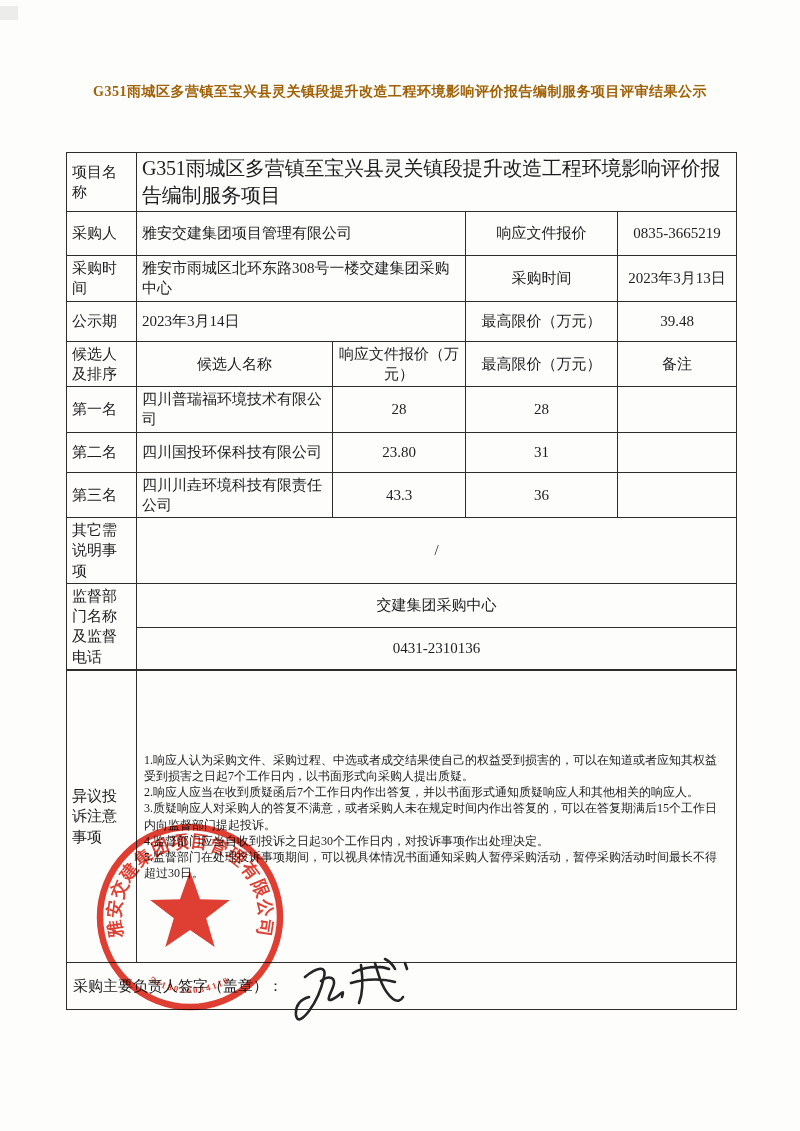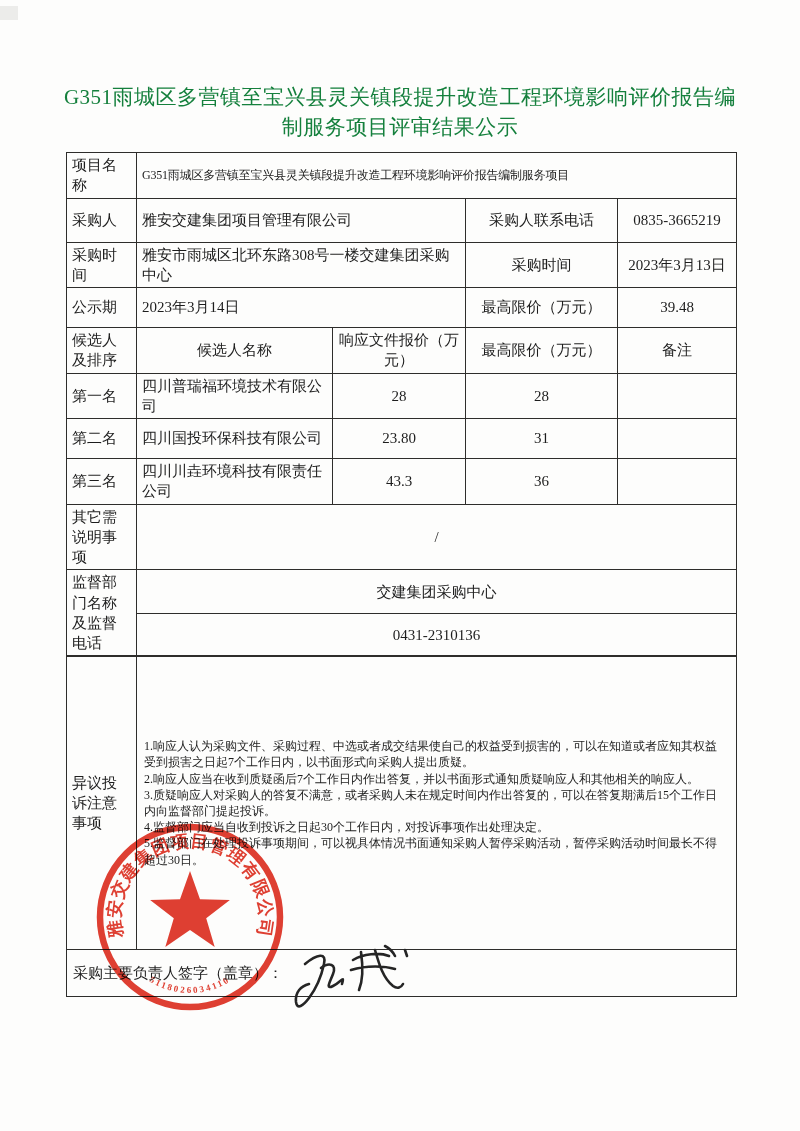"G351雨城区多营镇至宝兴县灵关镇段提升改造工程环境影响评价报告编制服务项目评审" .doc-title { color: #15803d -> #a16207; font-size: 21px -> 14px; font-weight: 400 -> 700 }
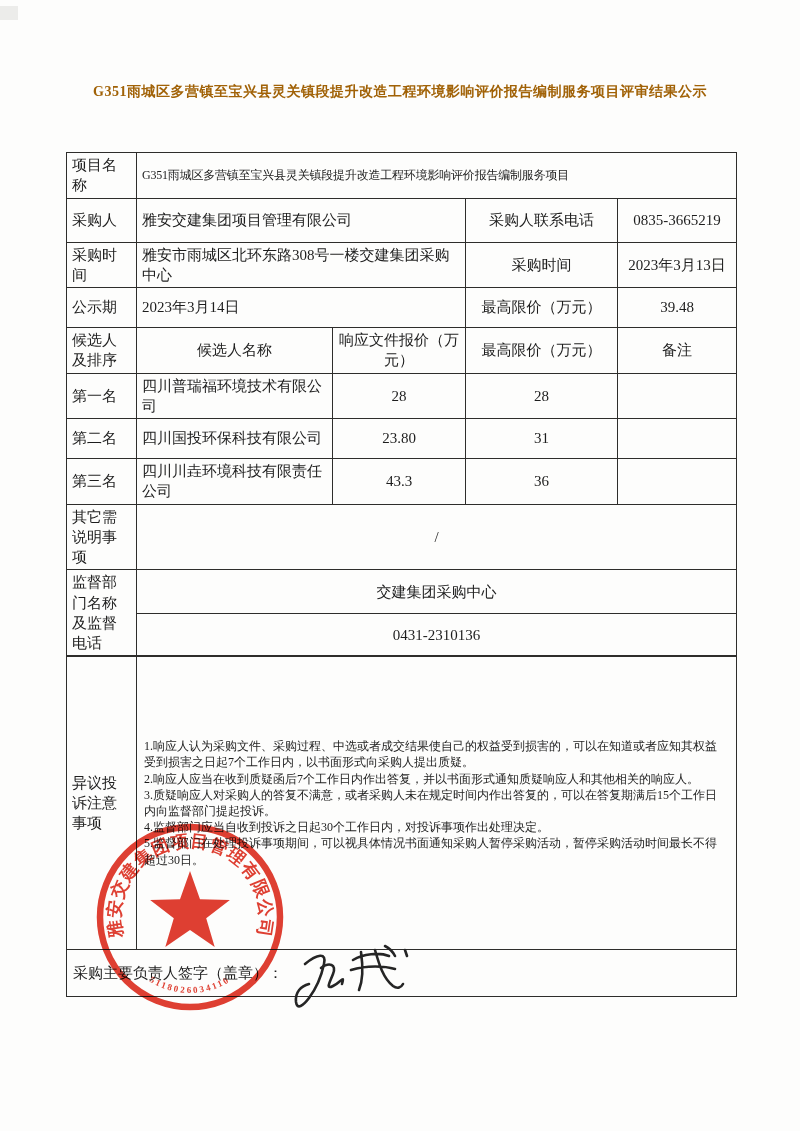"G351雨城区多营镇至宝兴县灵关镇段提升改造工程环境影响评价报告编制服务项目" td.val { font-size: 12px -> 20px }
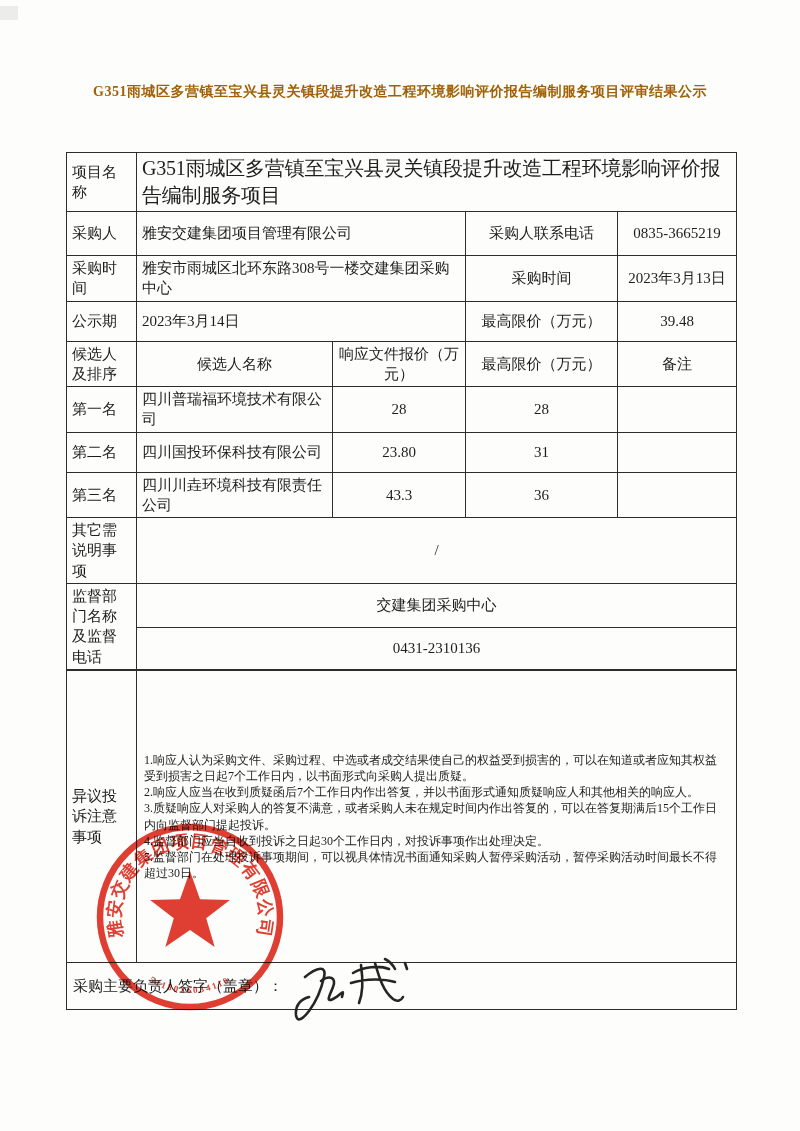"采购人联系电话" td.ctr { text: 采购人联系电话 -> 响应文件报价 }
